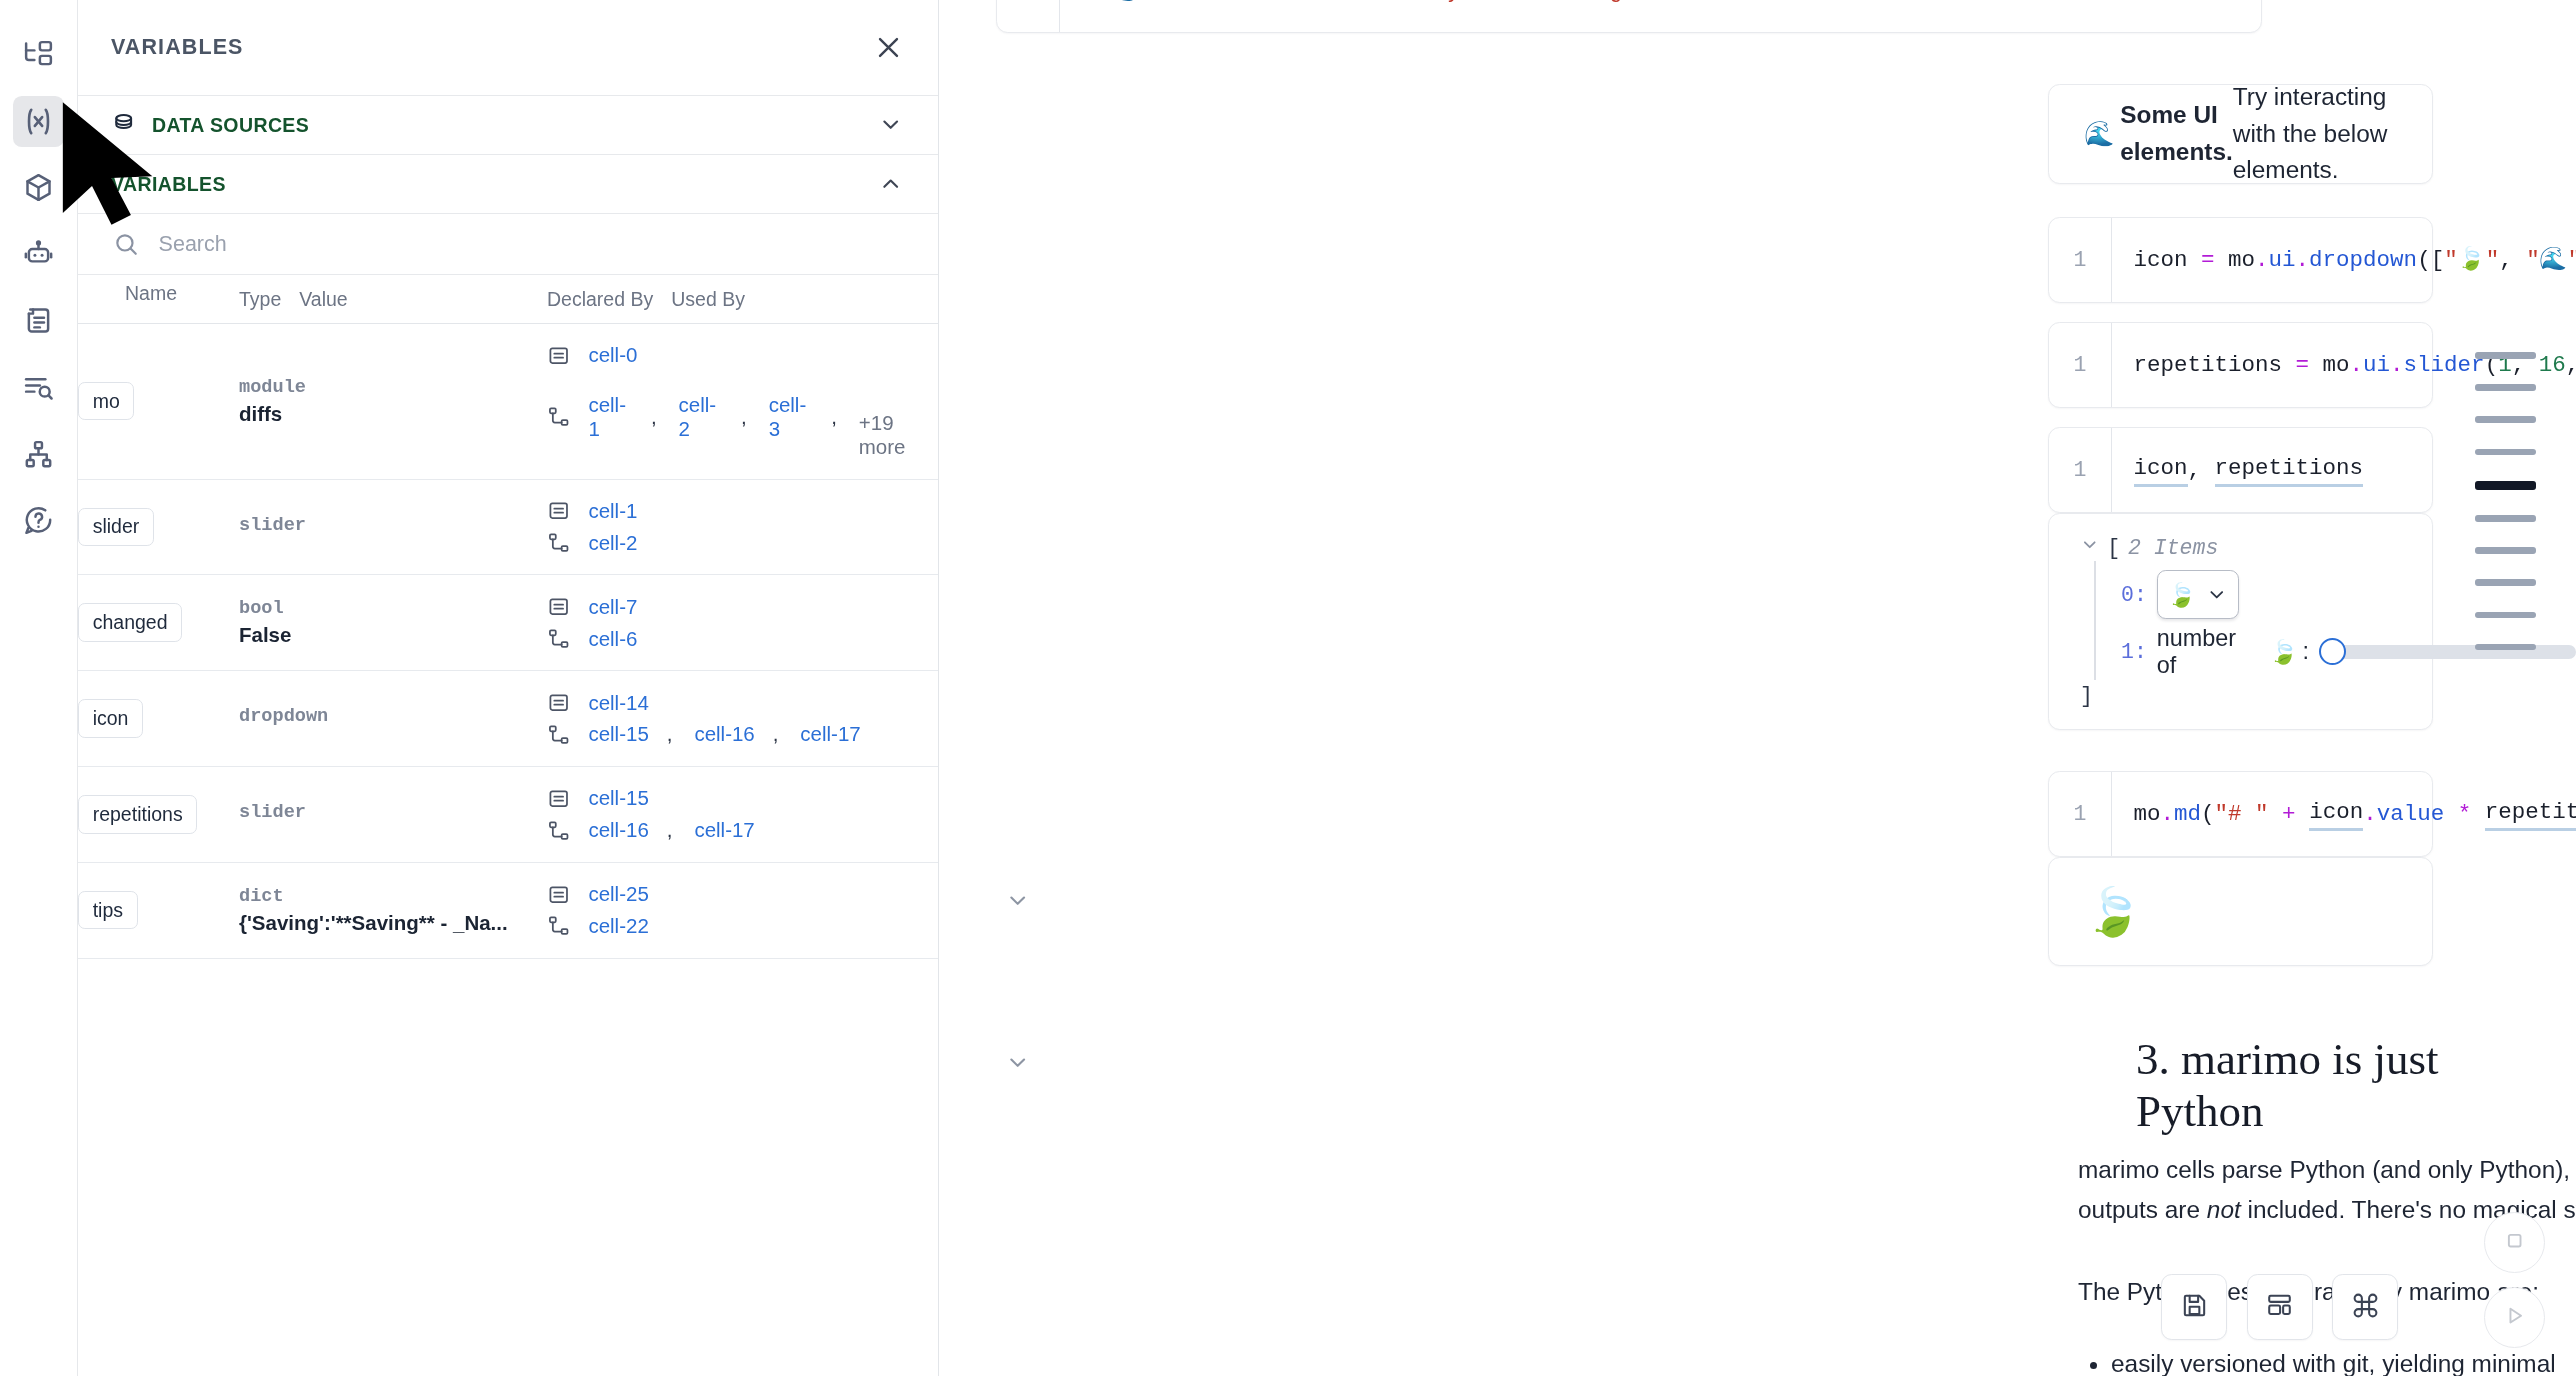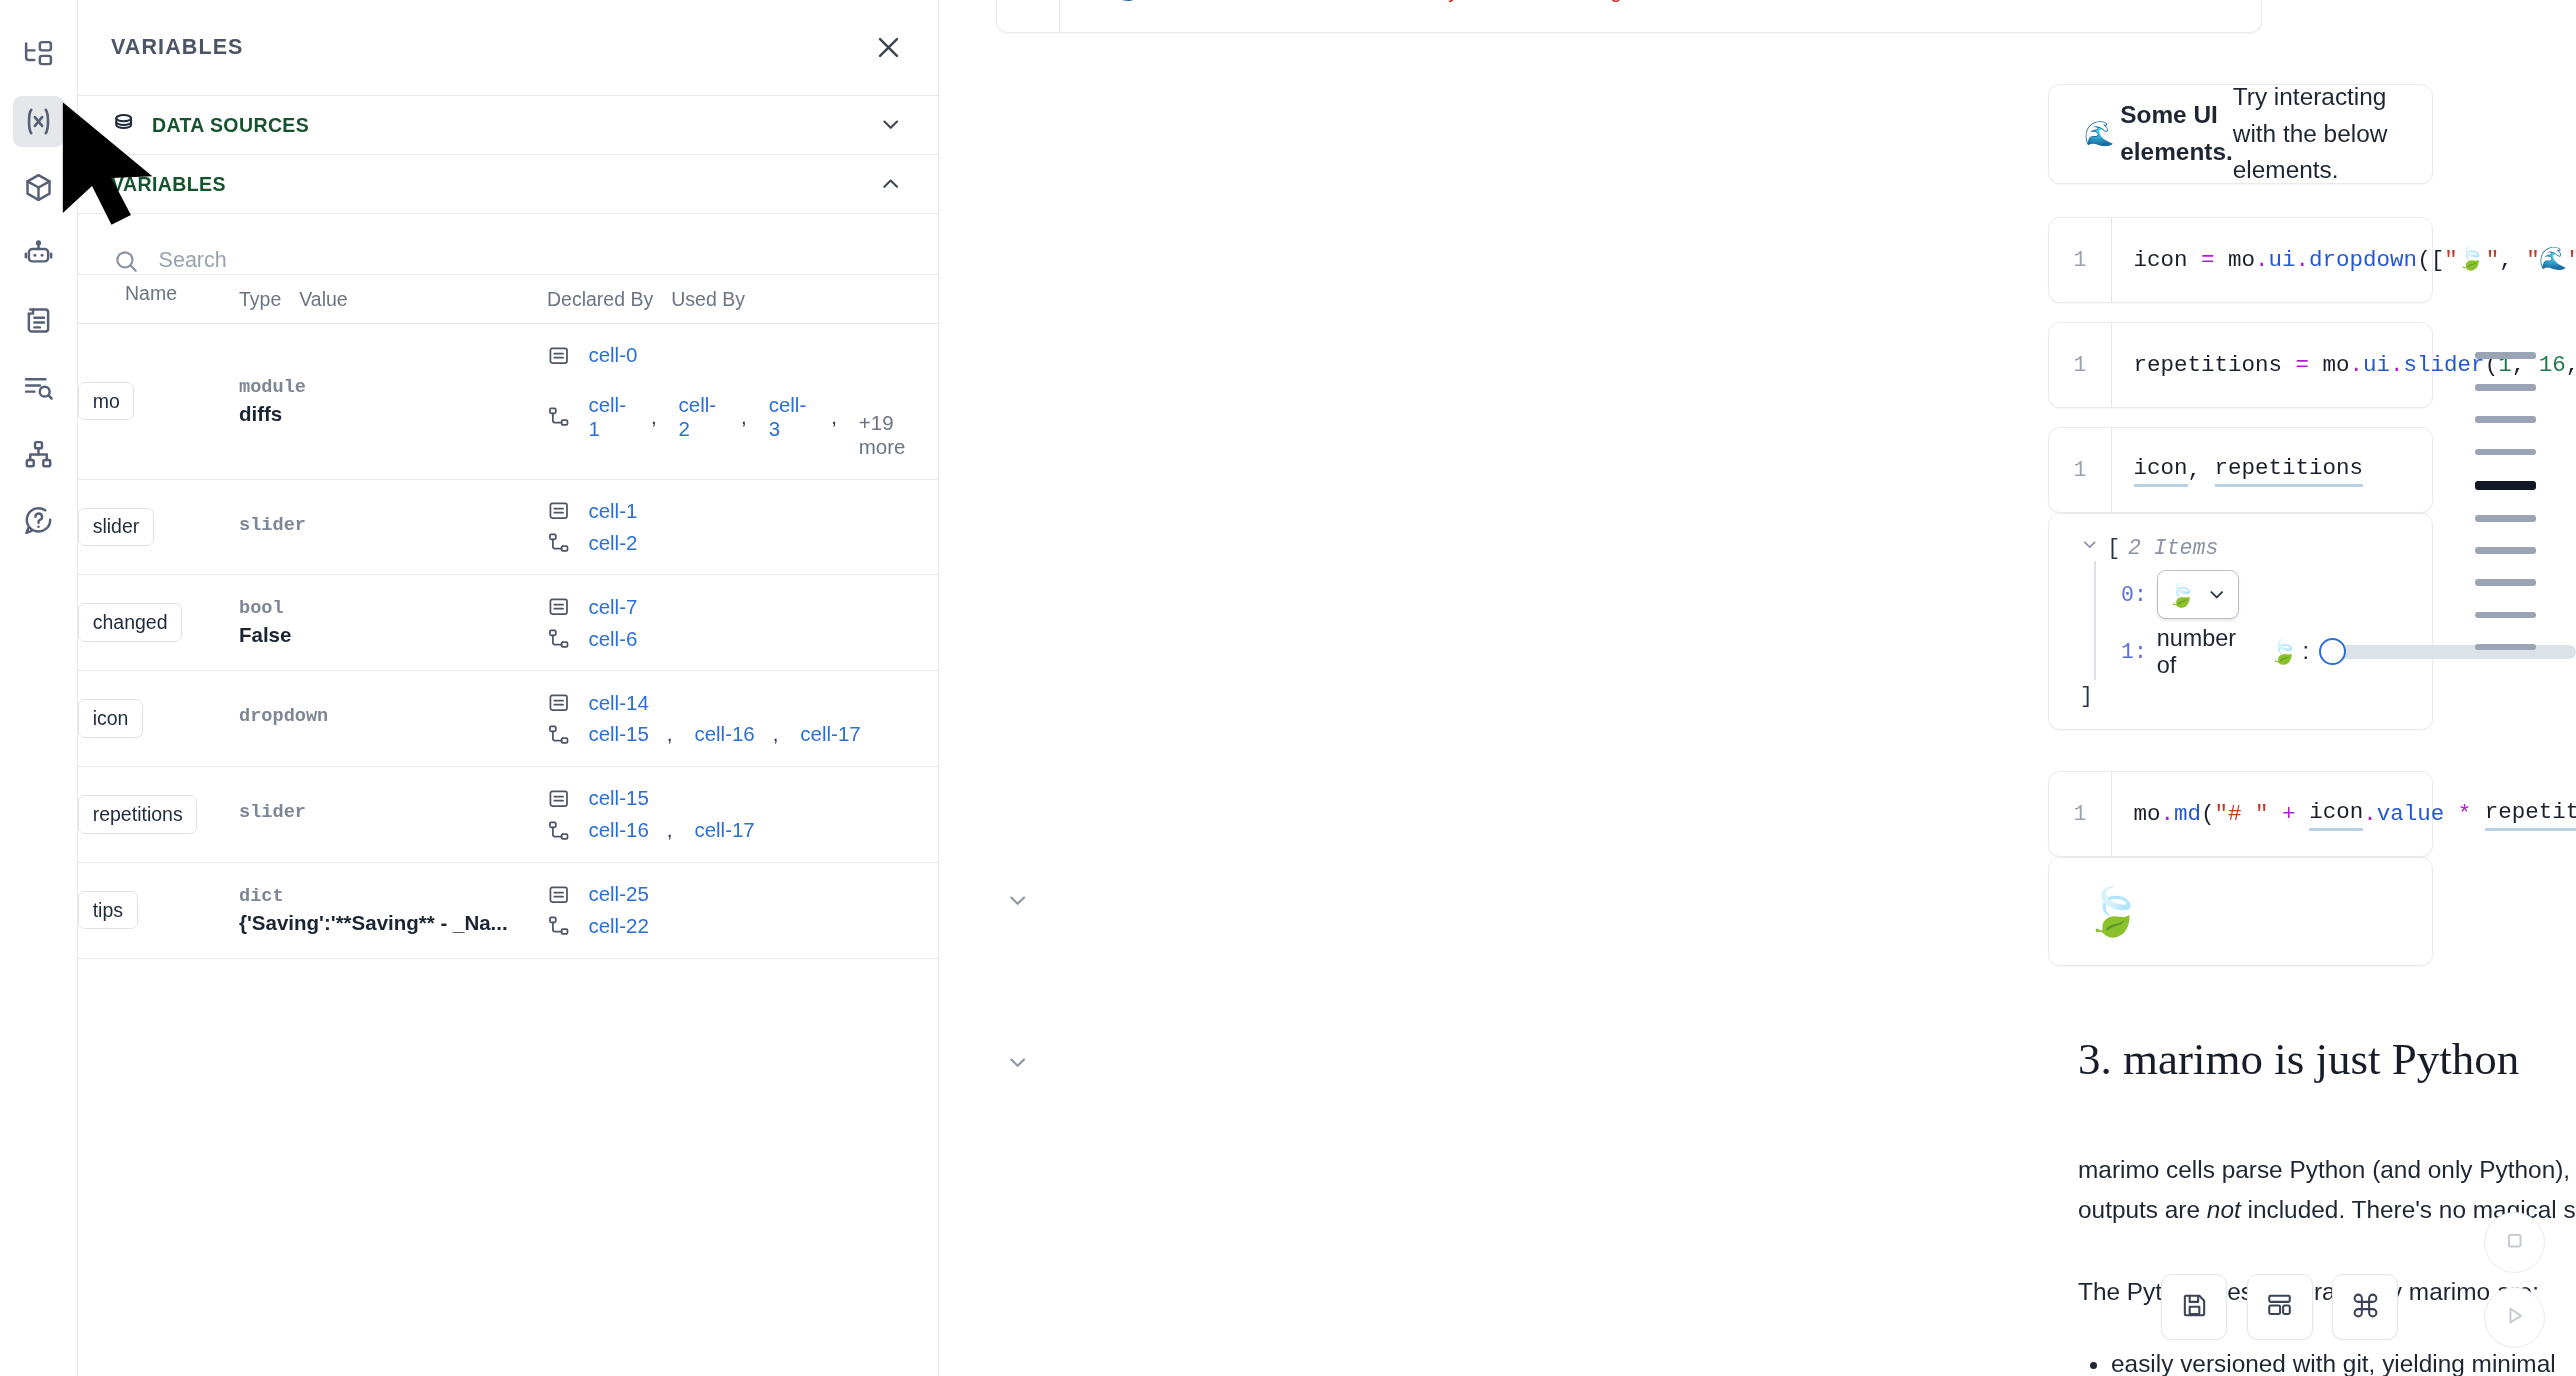"Search" .search-row { align-items: flex-end -> center }
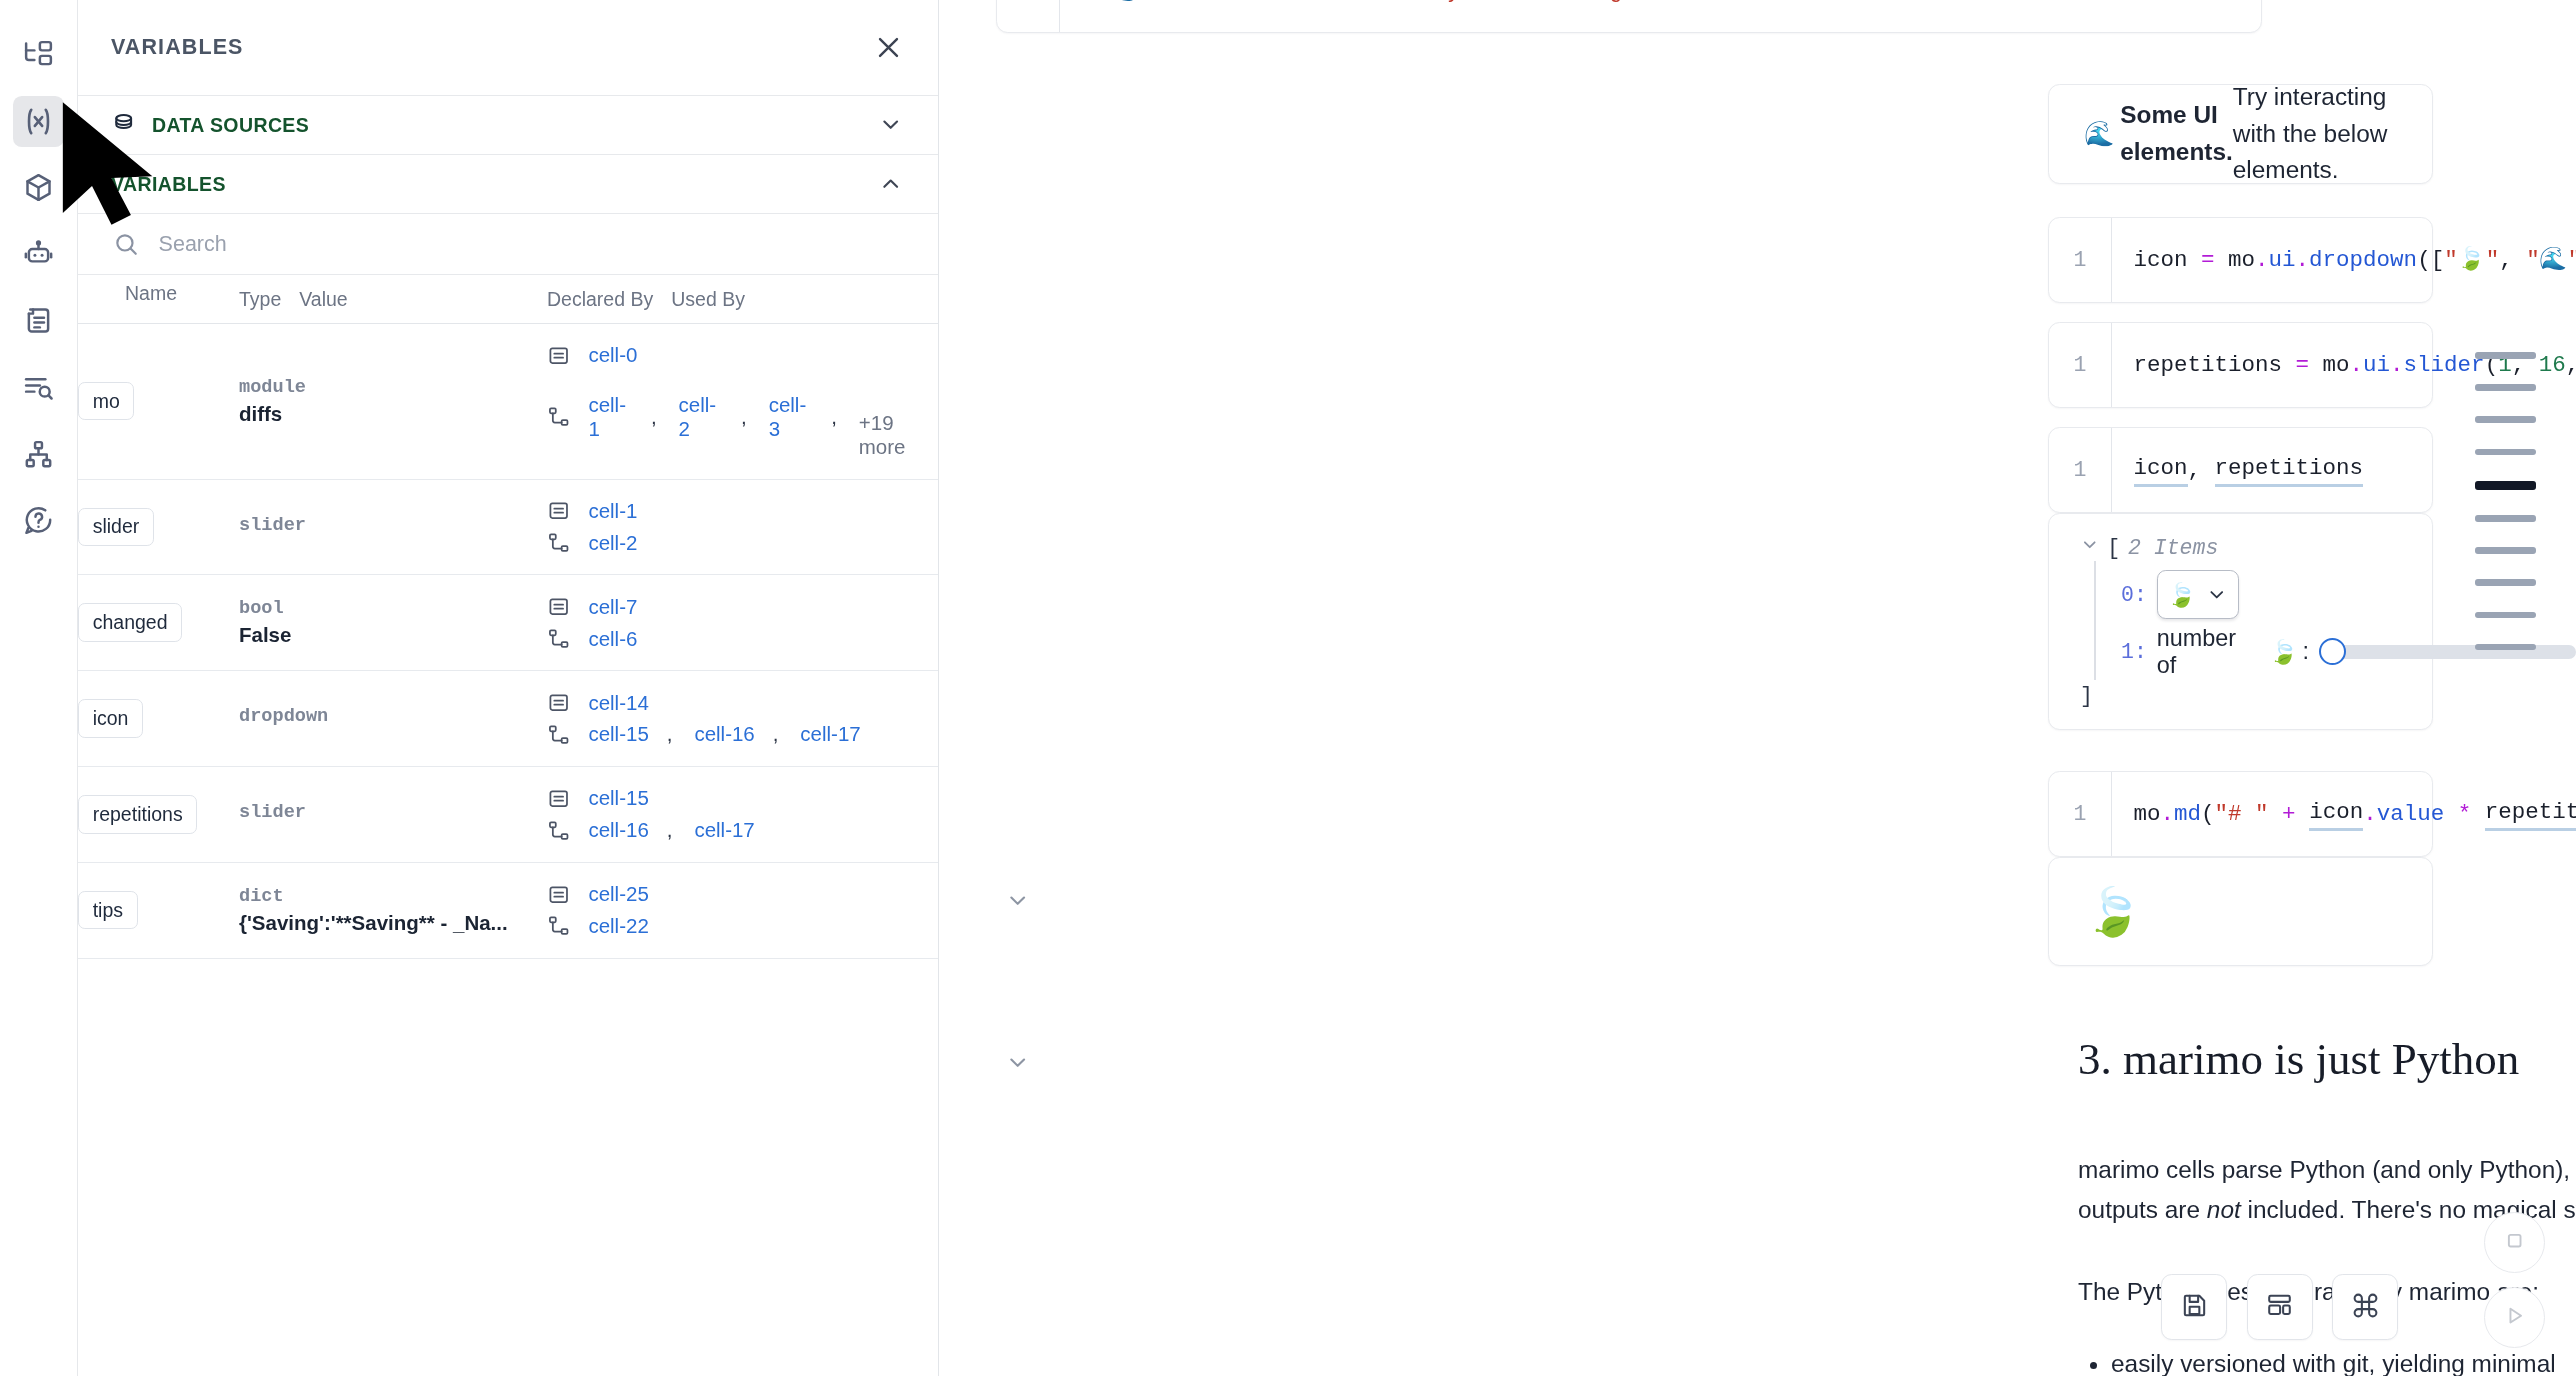"3. marimo is just Python" div.h2 { left: 1139px -> 1197px }
